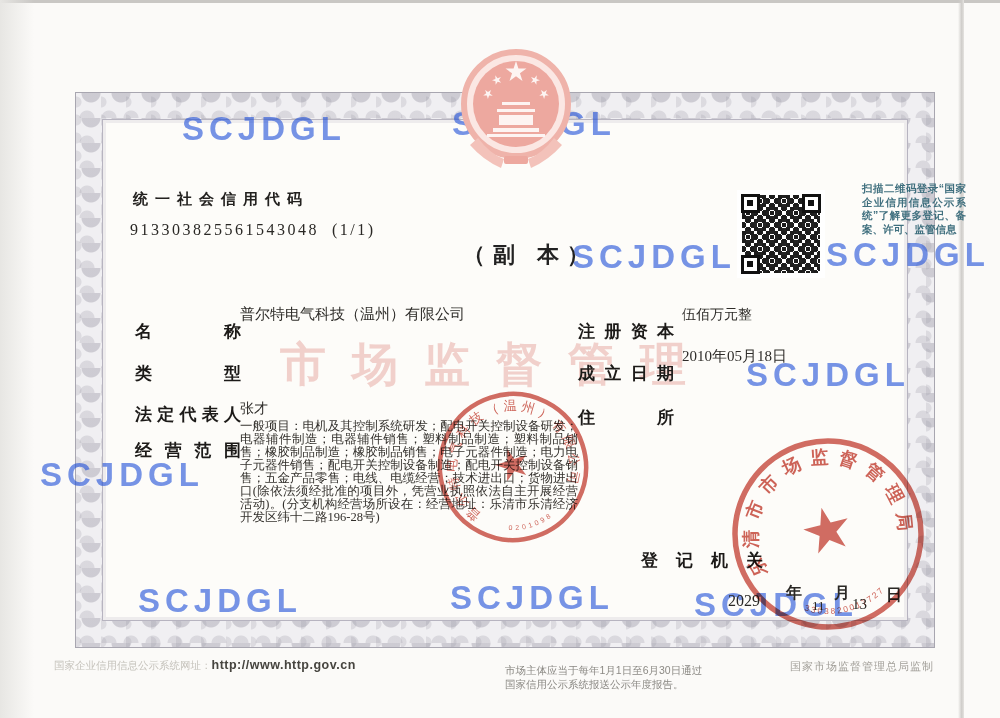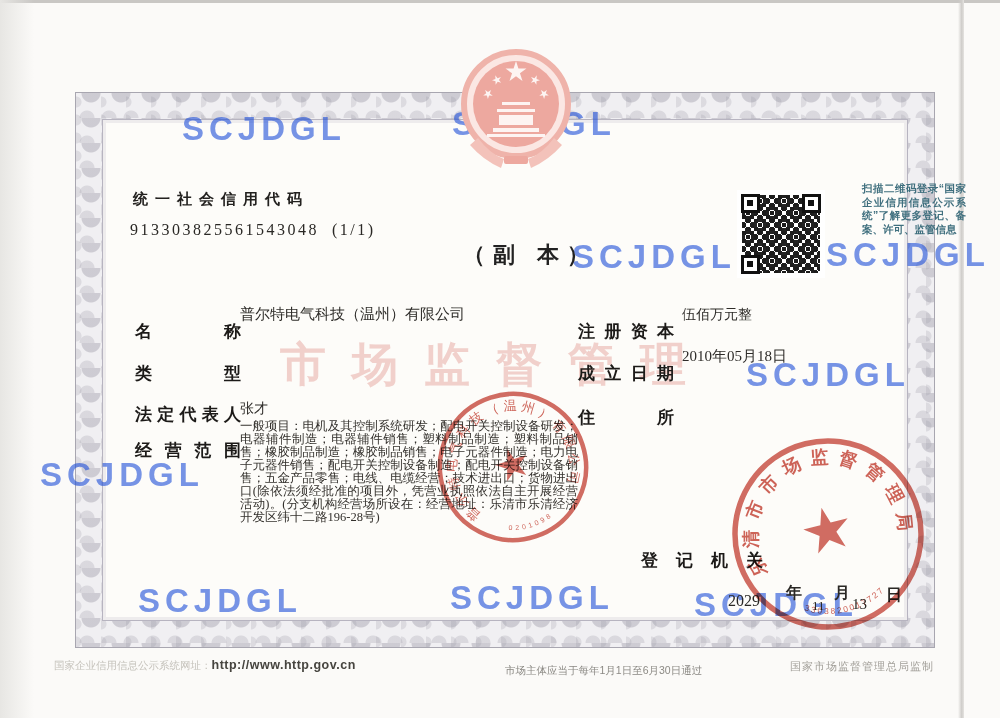"国家信用公示系统报送公示年度报告。" div { html: none -> <div>国家信用公示系统报送公示年度报告。</div> }
